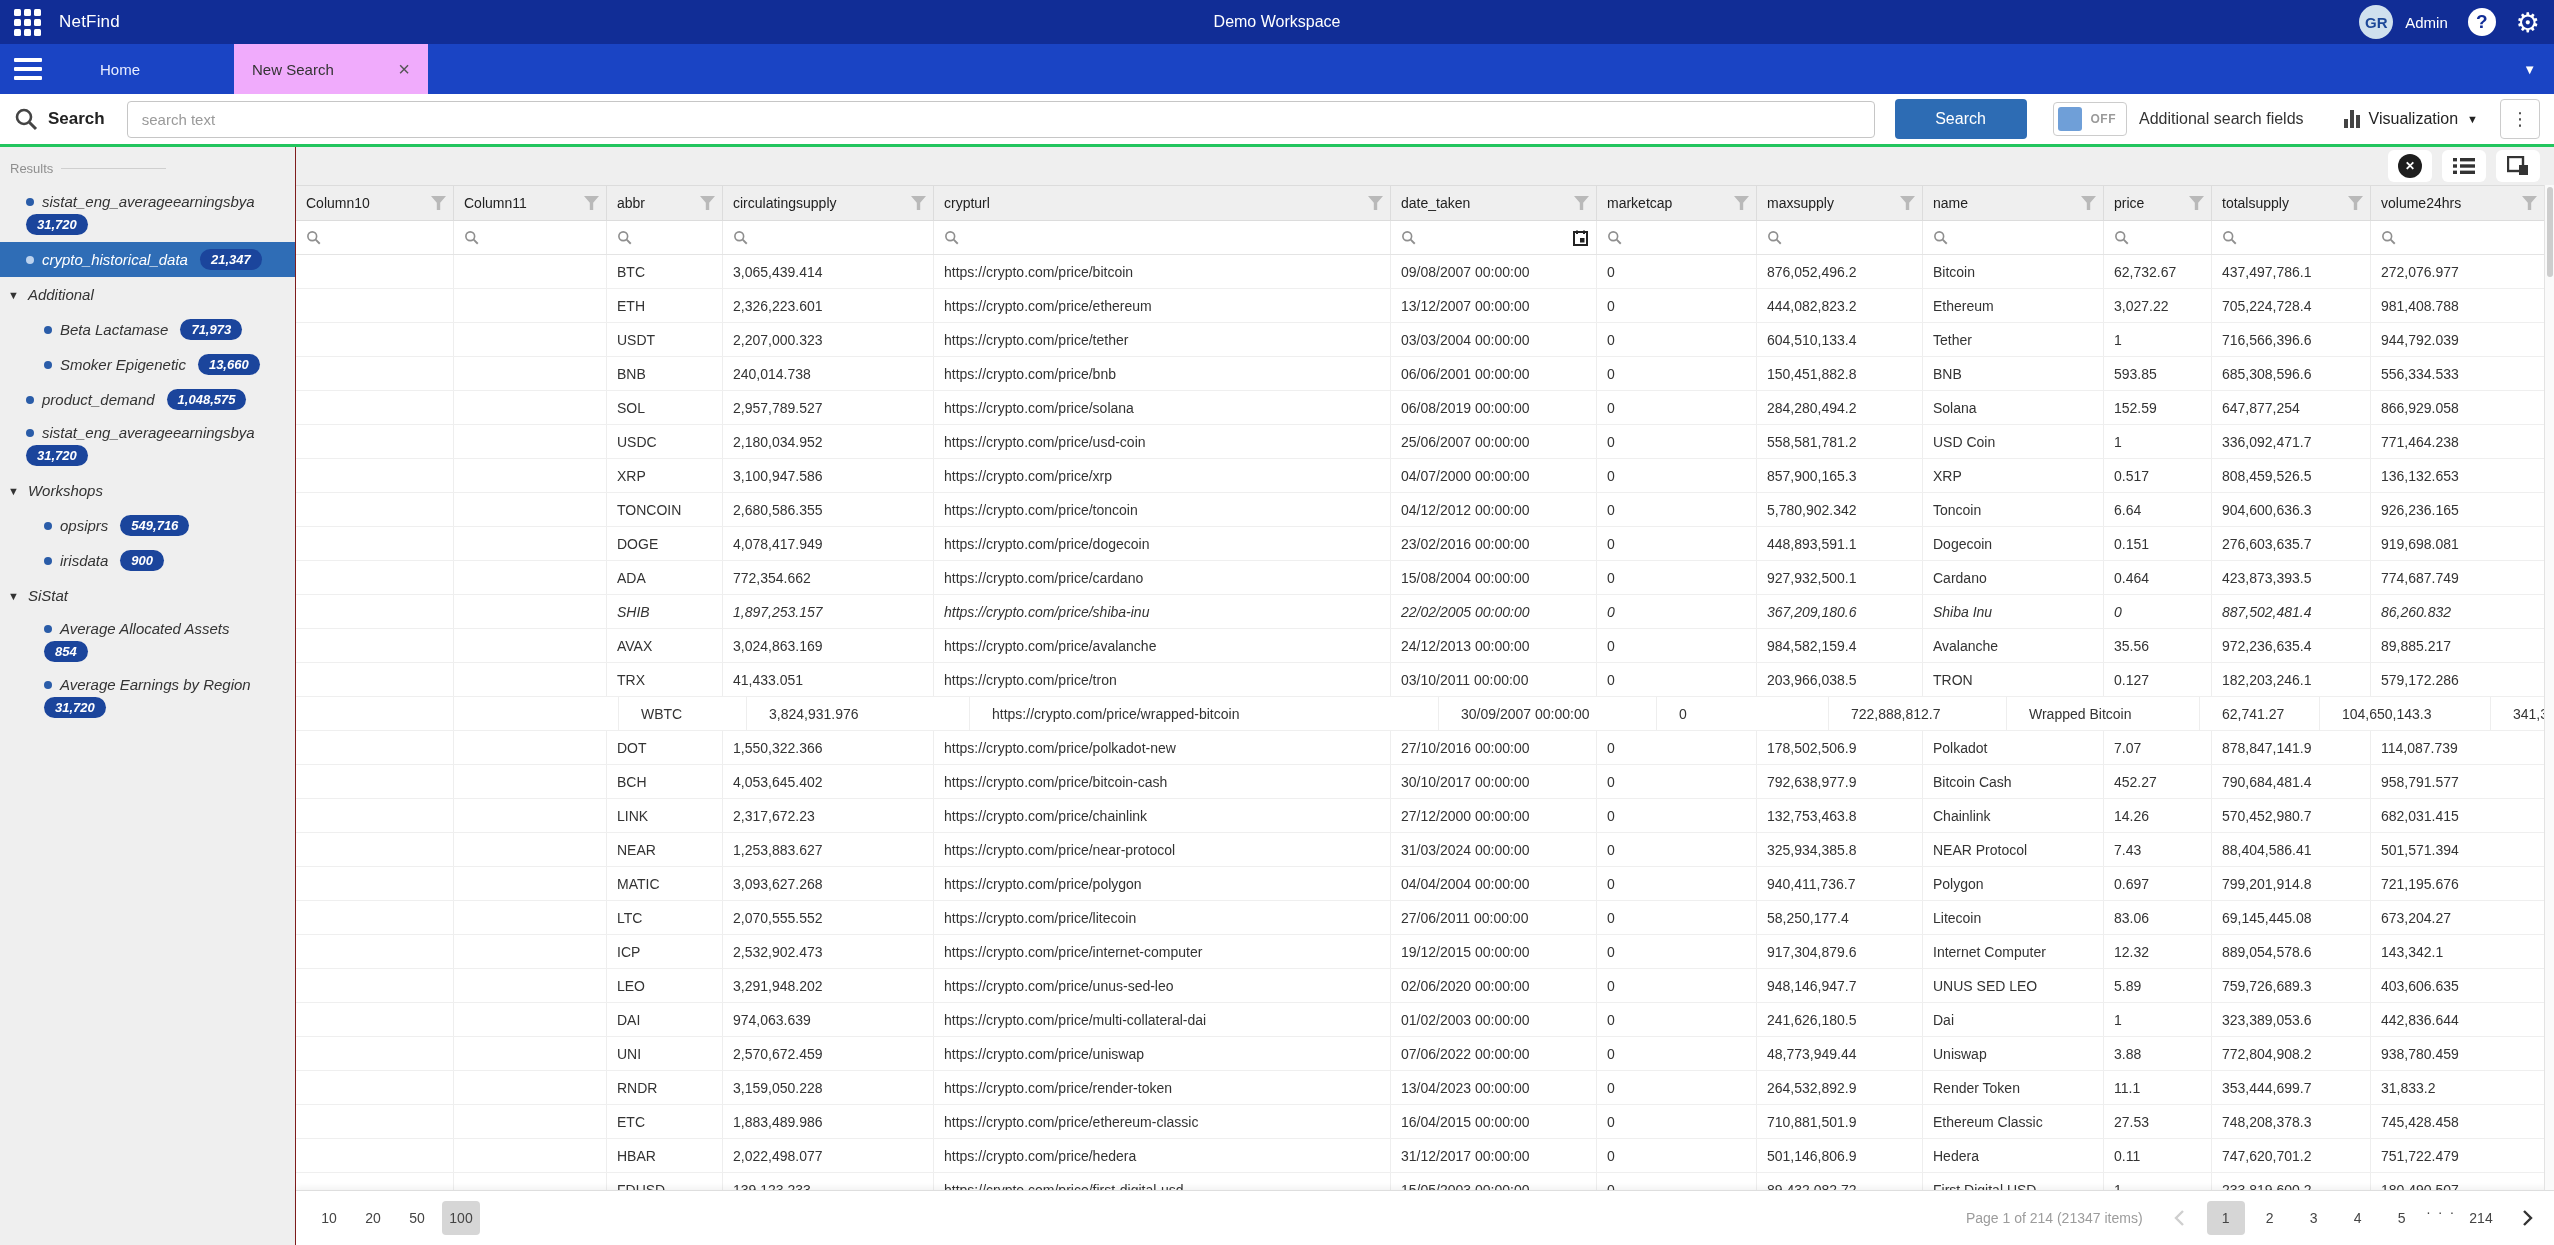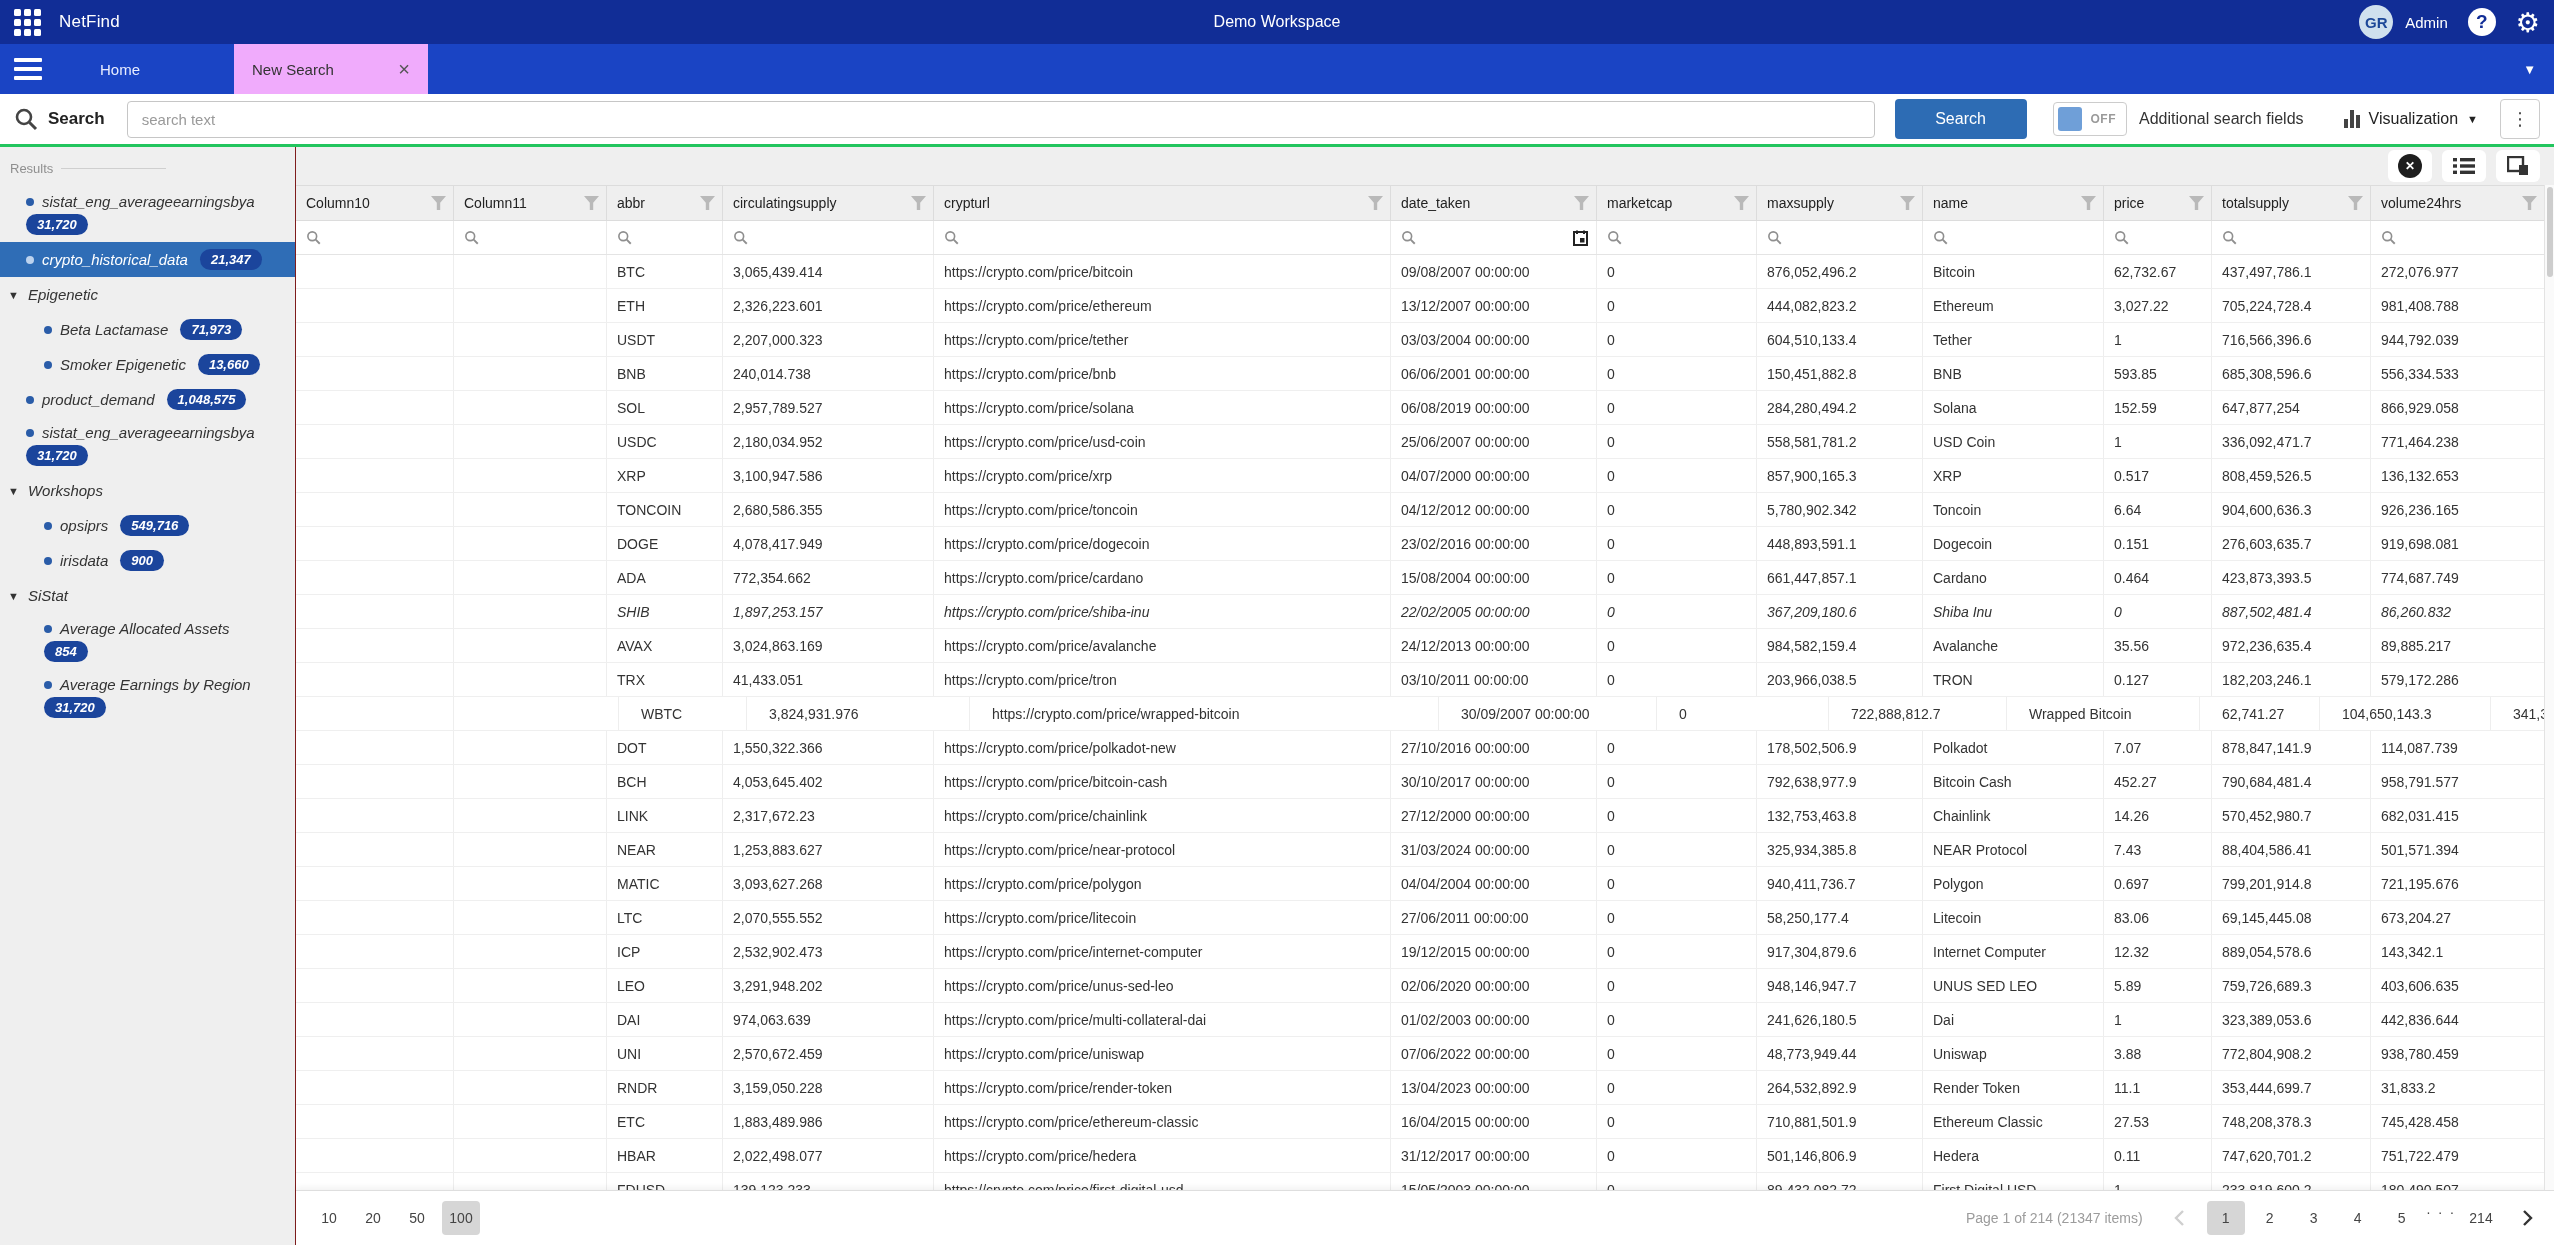"Epigenetic" span.lbl { text: Epigenetic -> Additional }
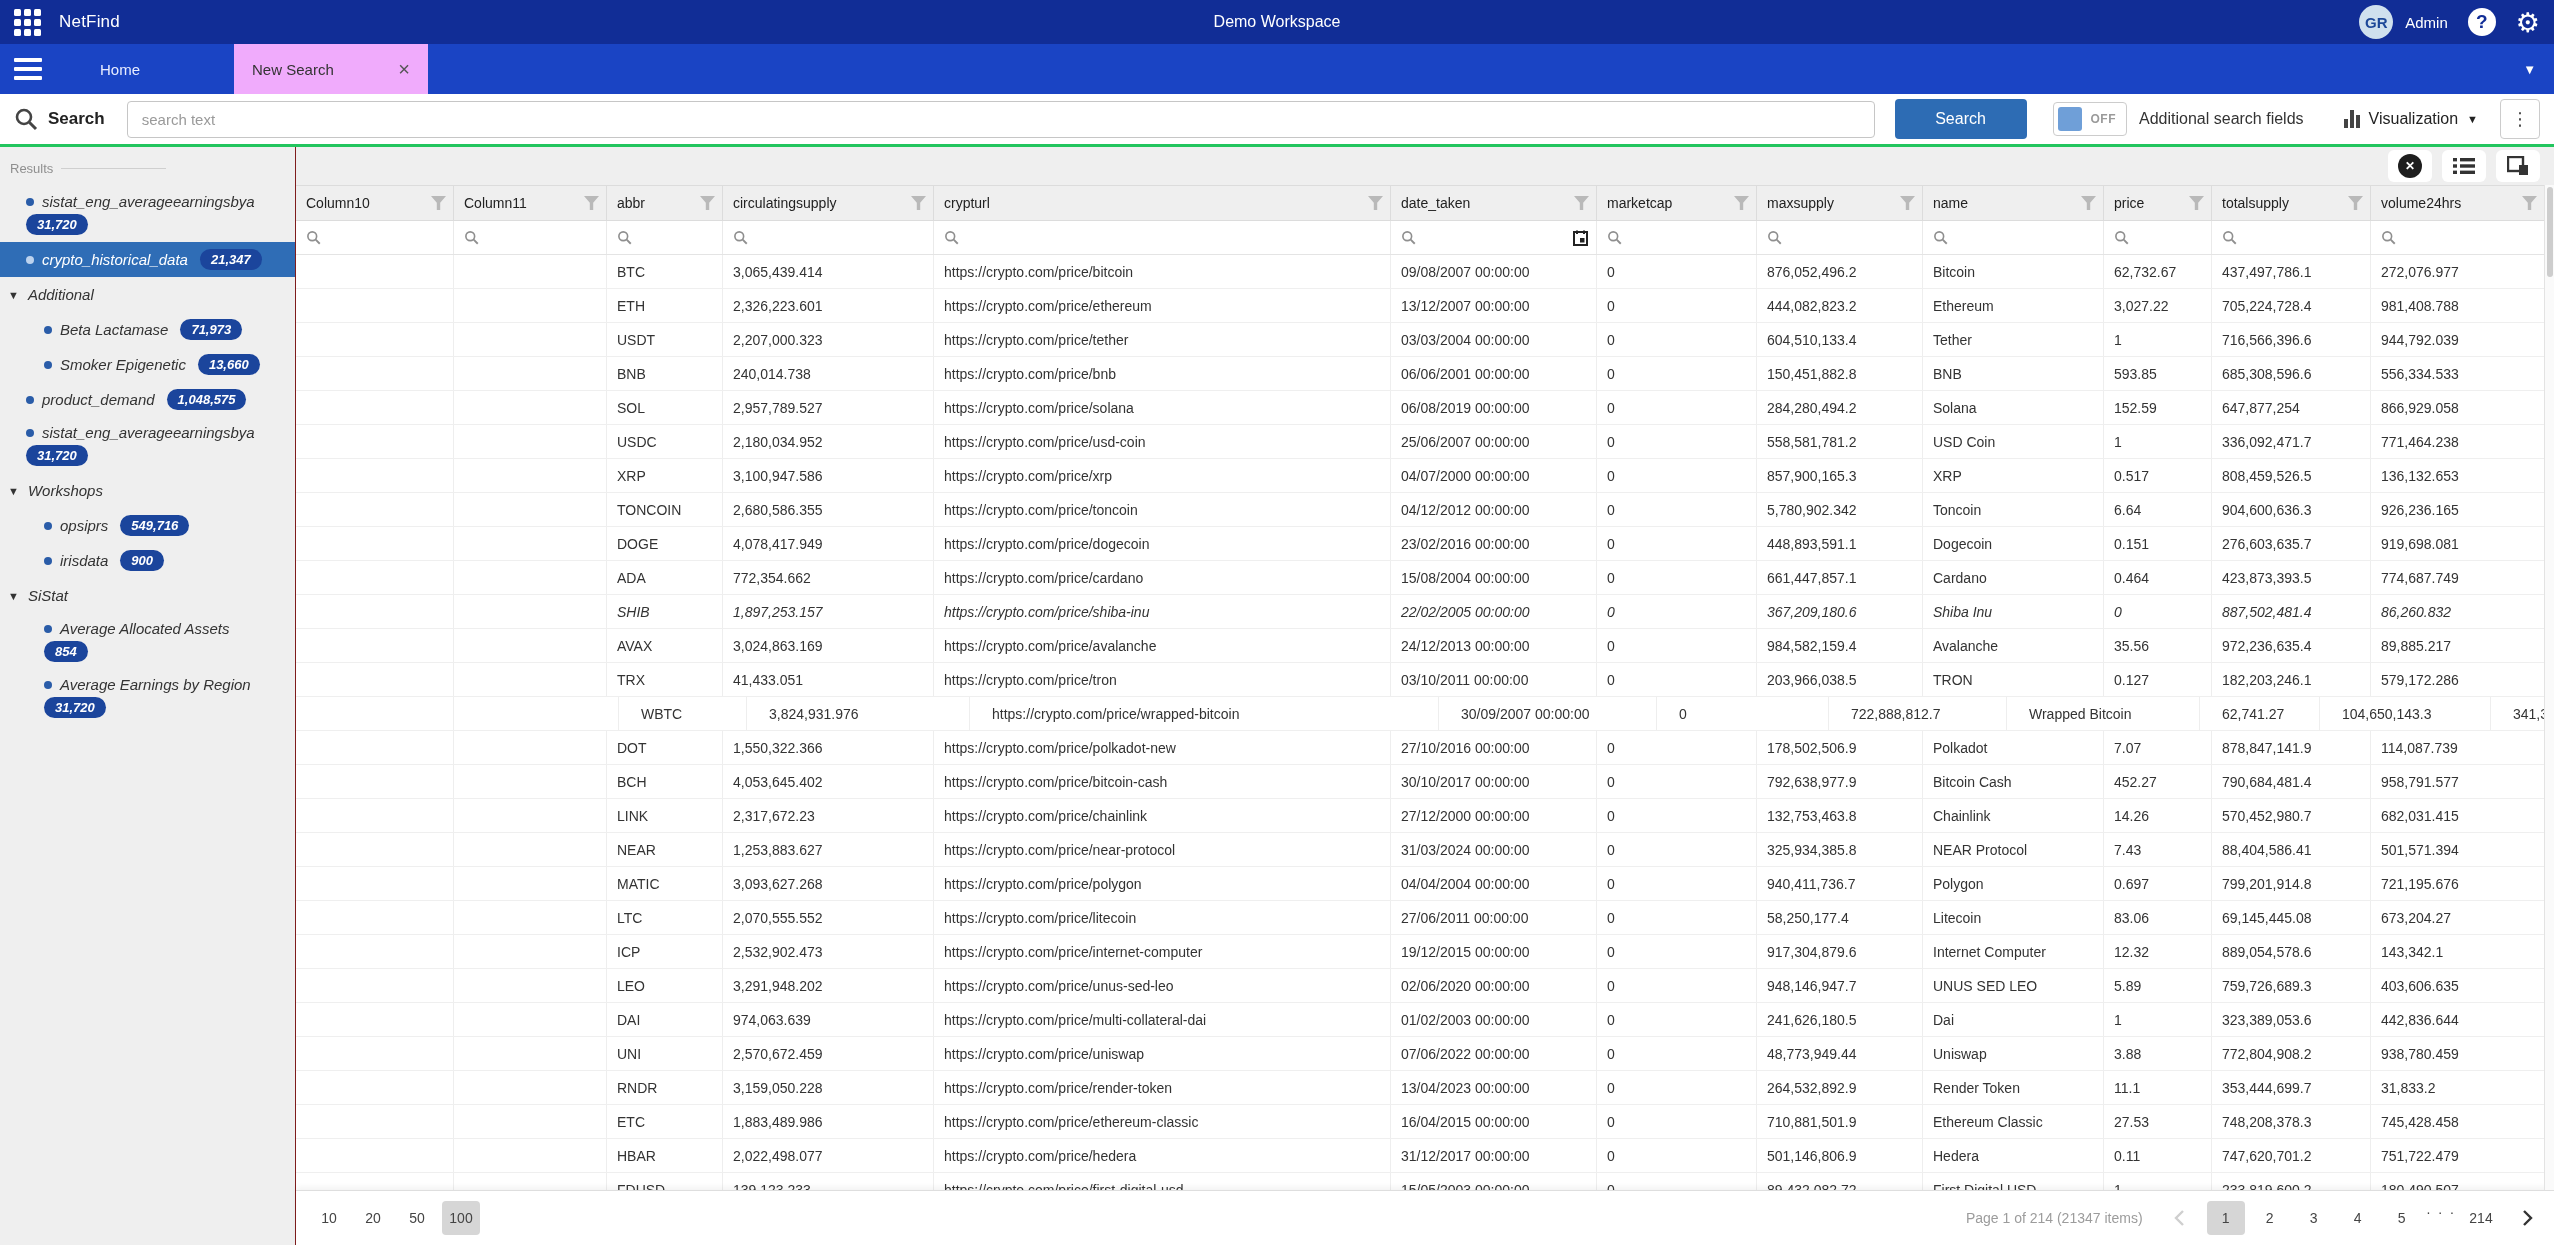"661,447,857.1" div.data-cell { text: 661,447,857.1 -> 927,932,500.1 }
